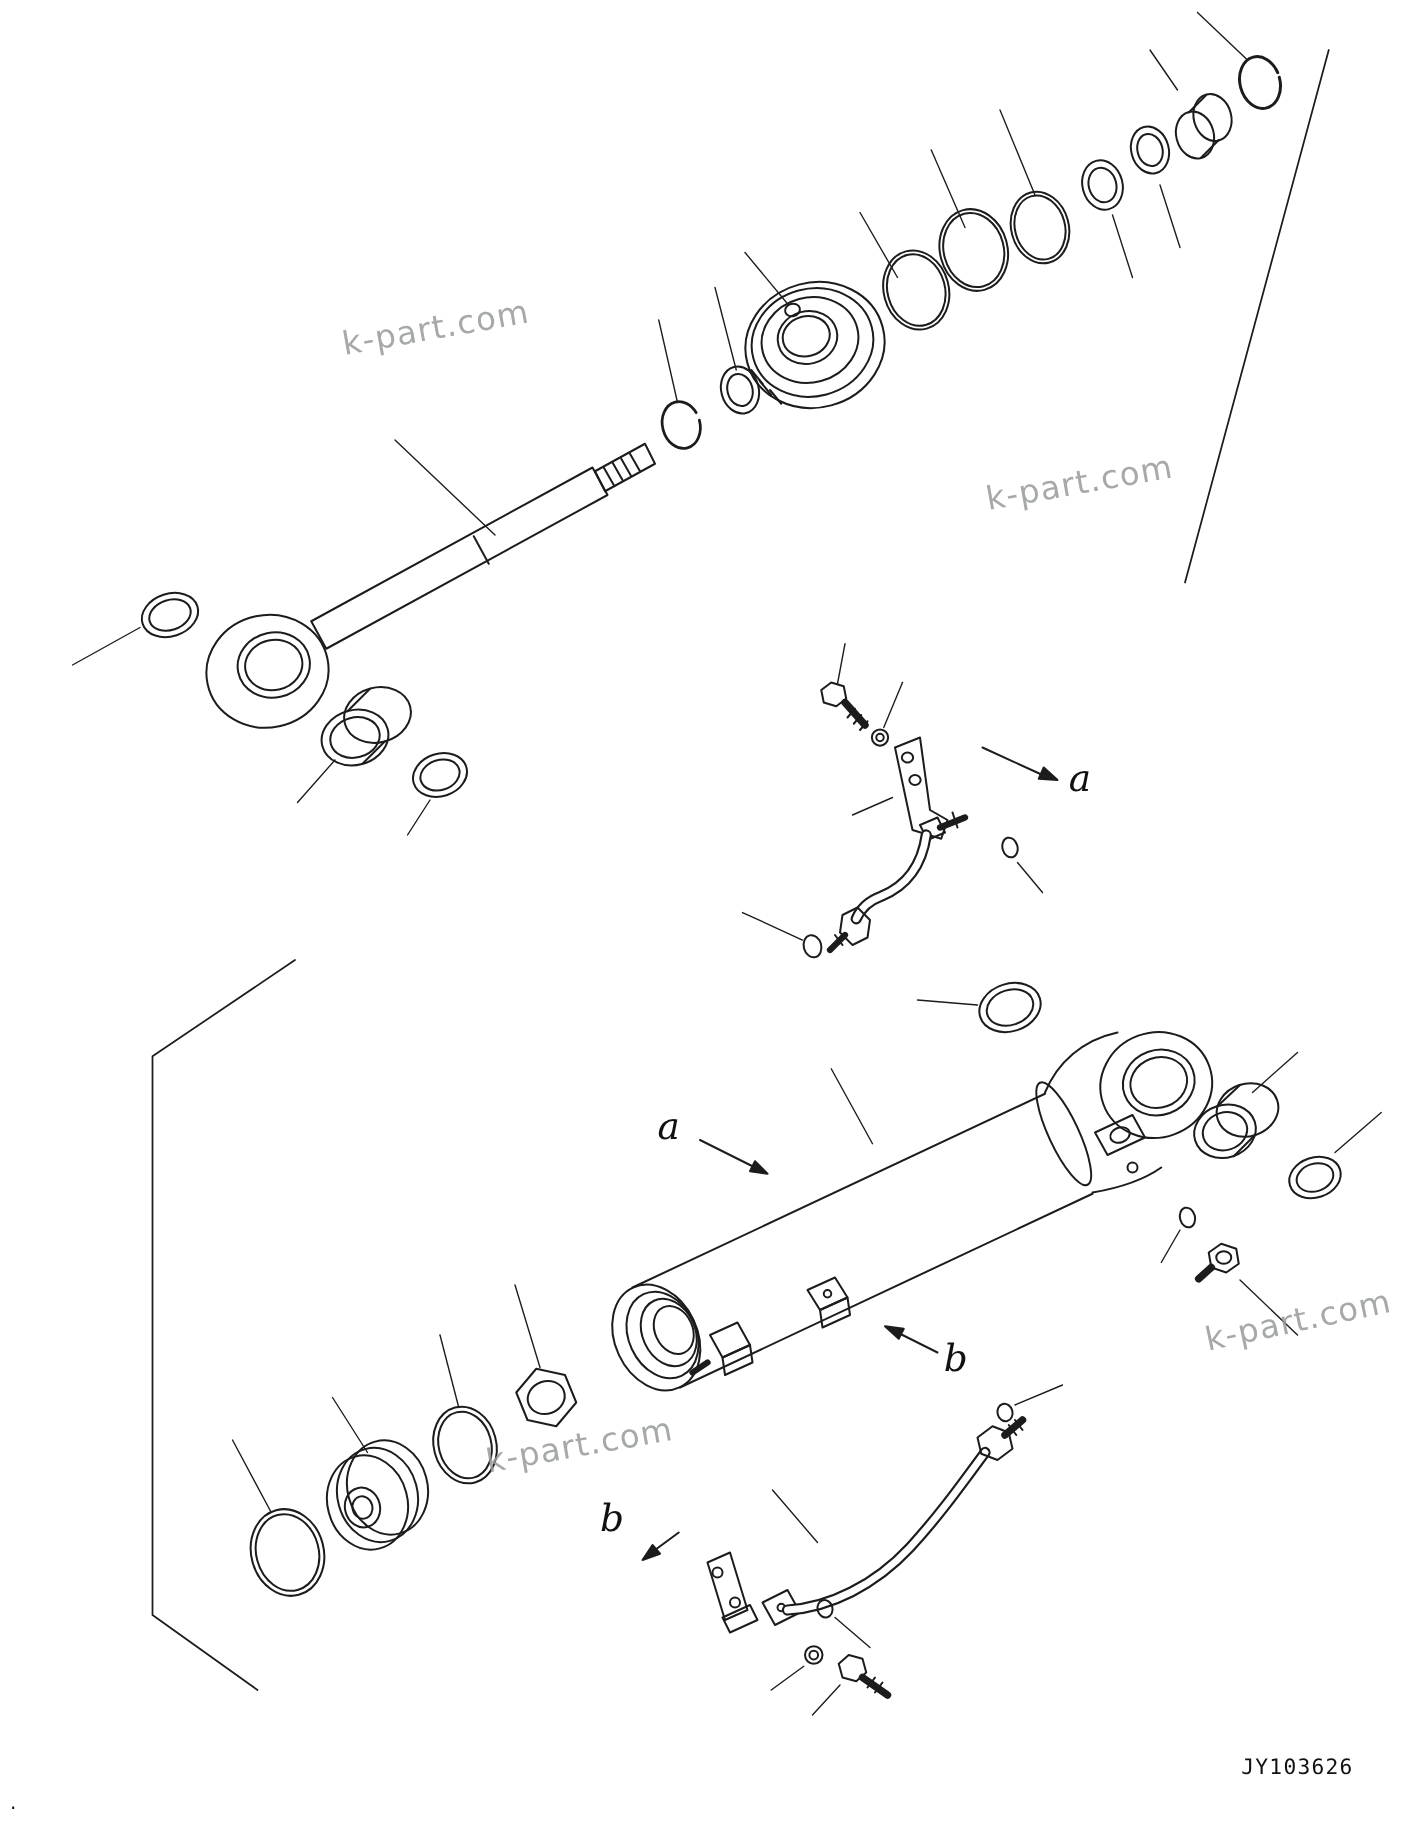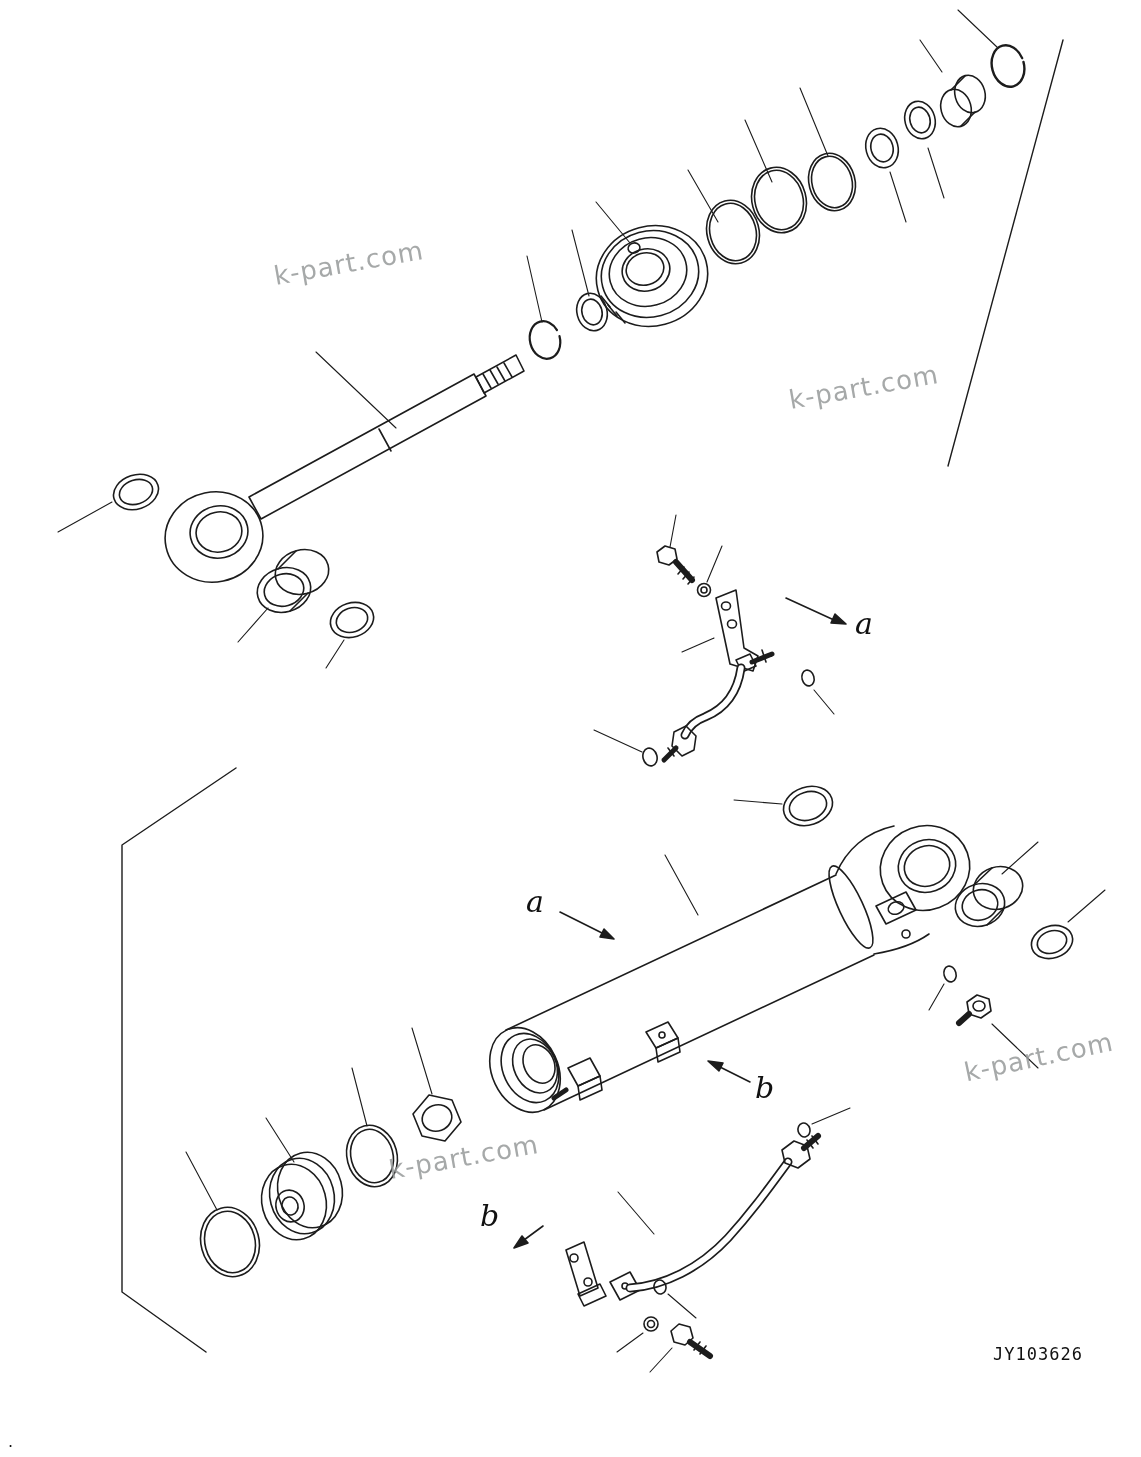"JY103626" .drawing-number { top: 1344px -> 1404px }
